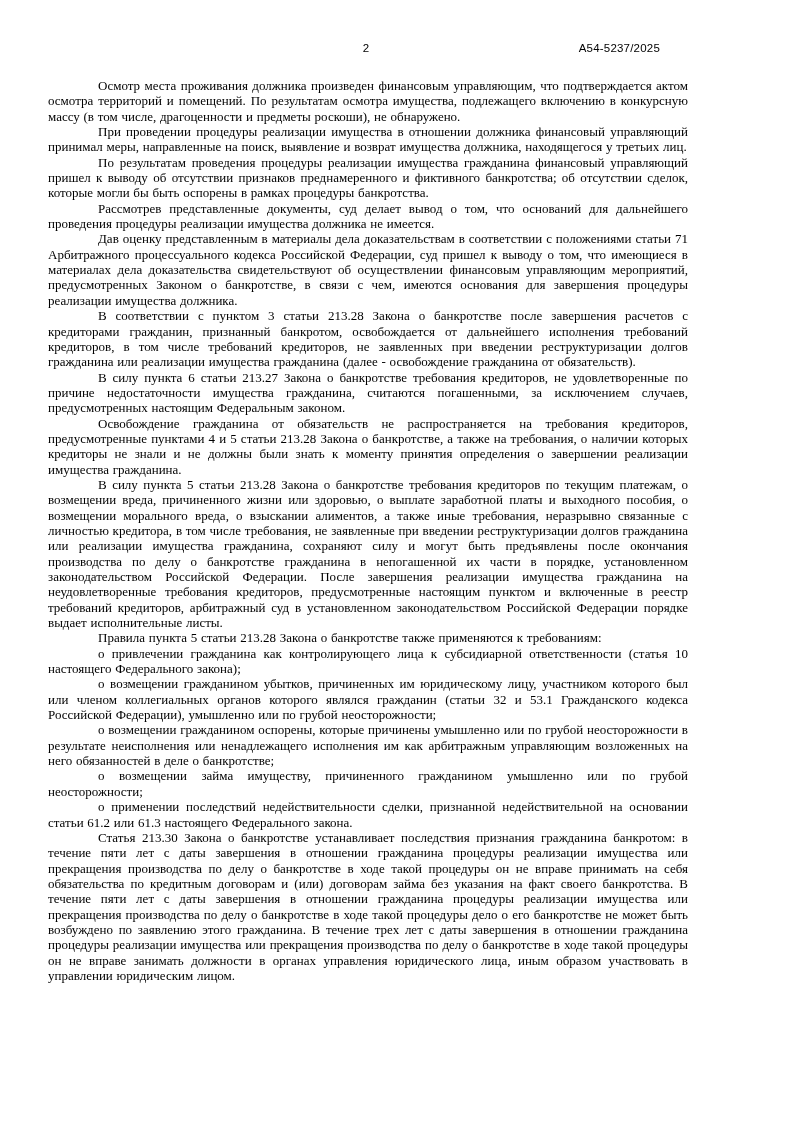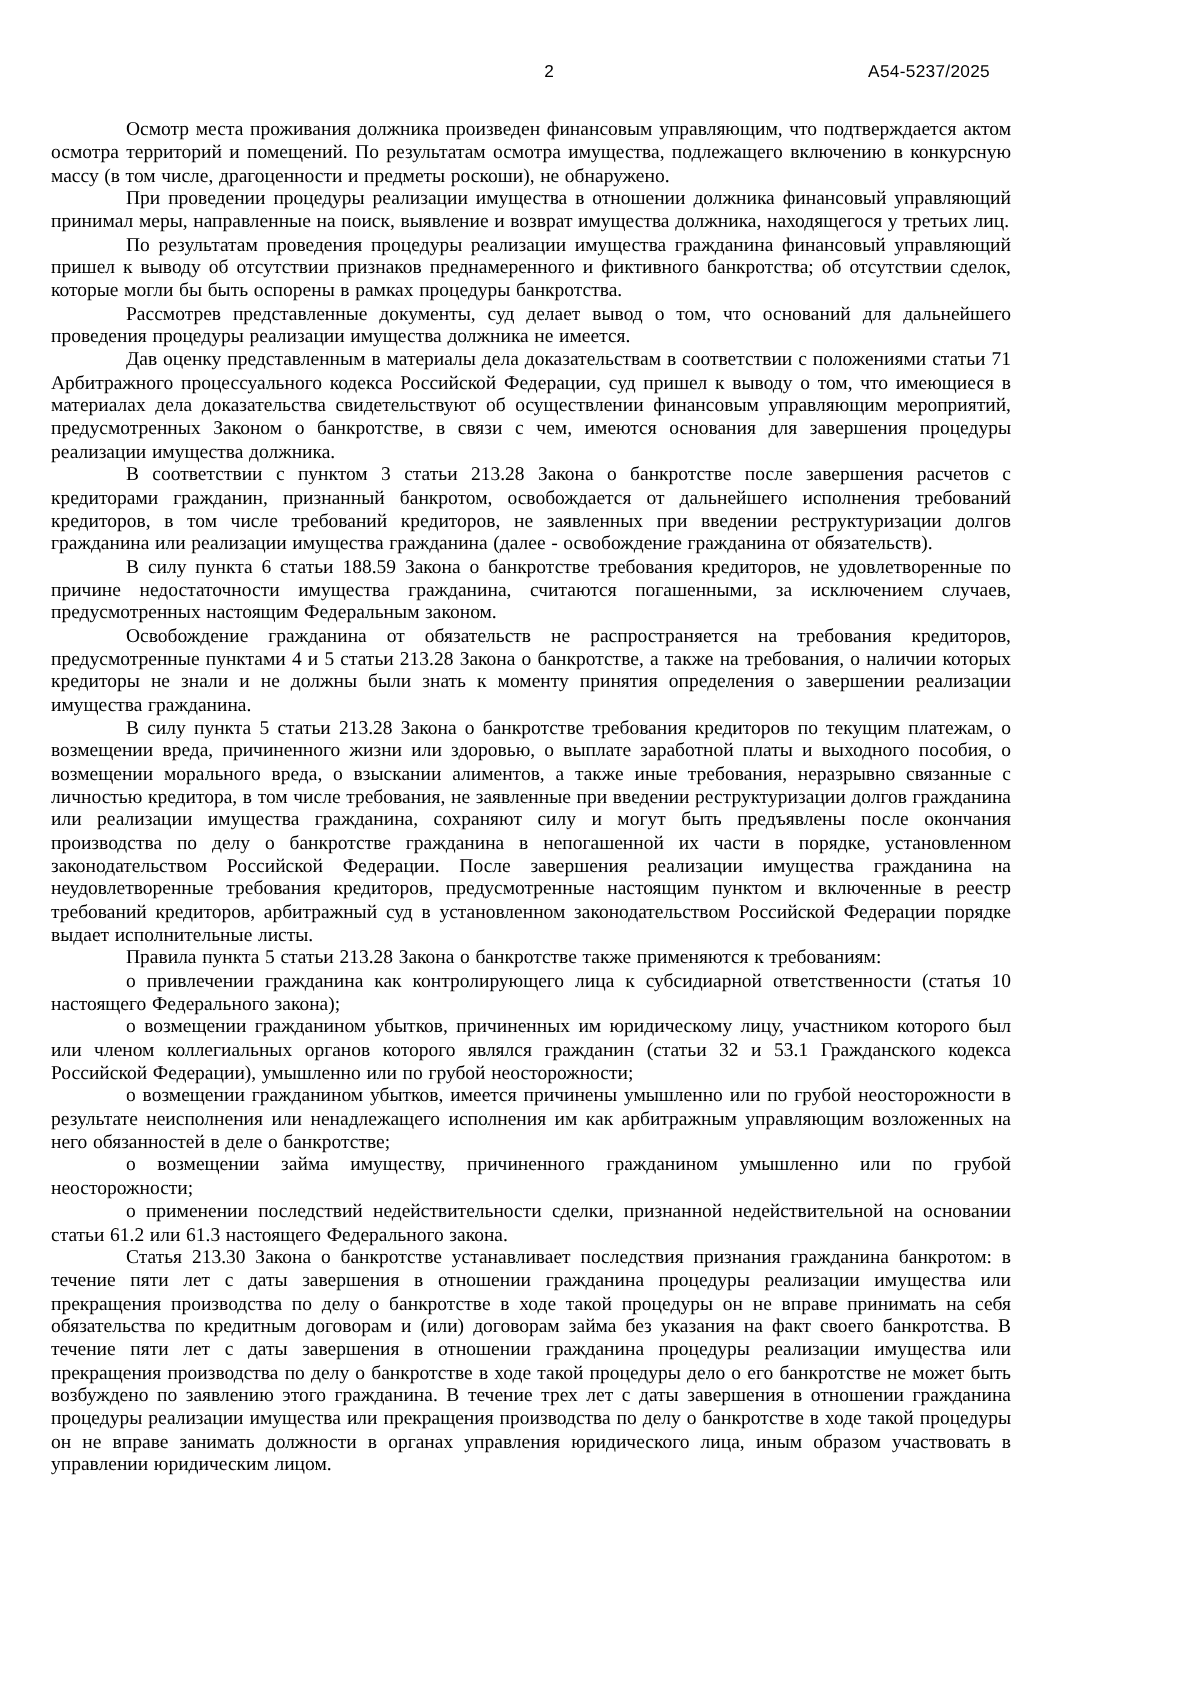"Осмотр места проживания должника" .document-body { left: 34px -> 48px }
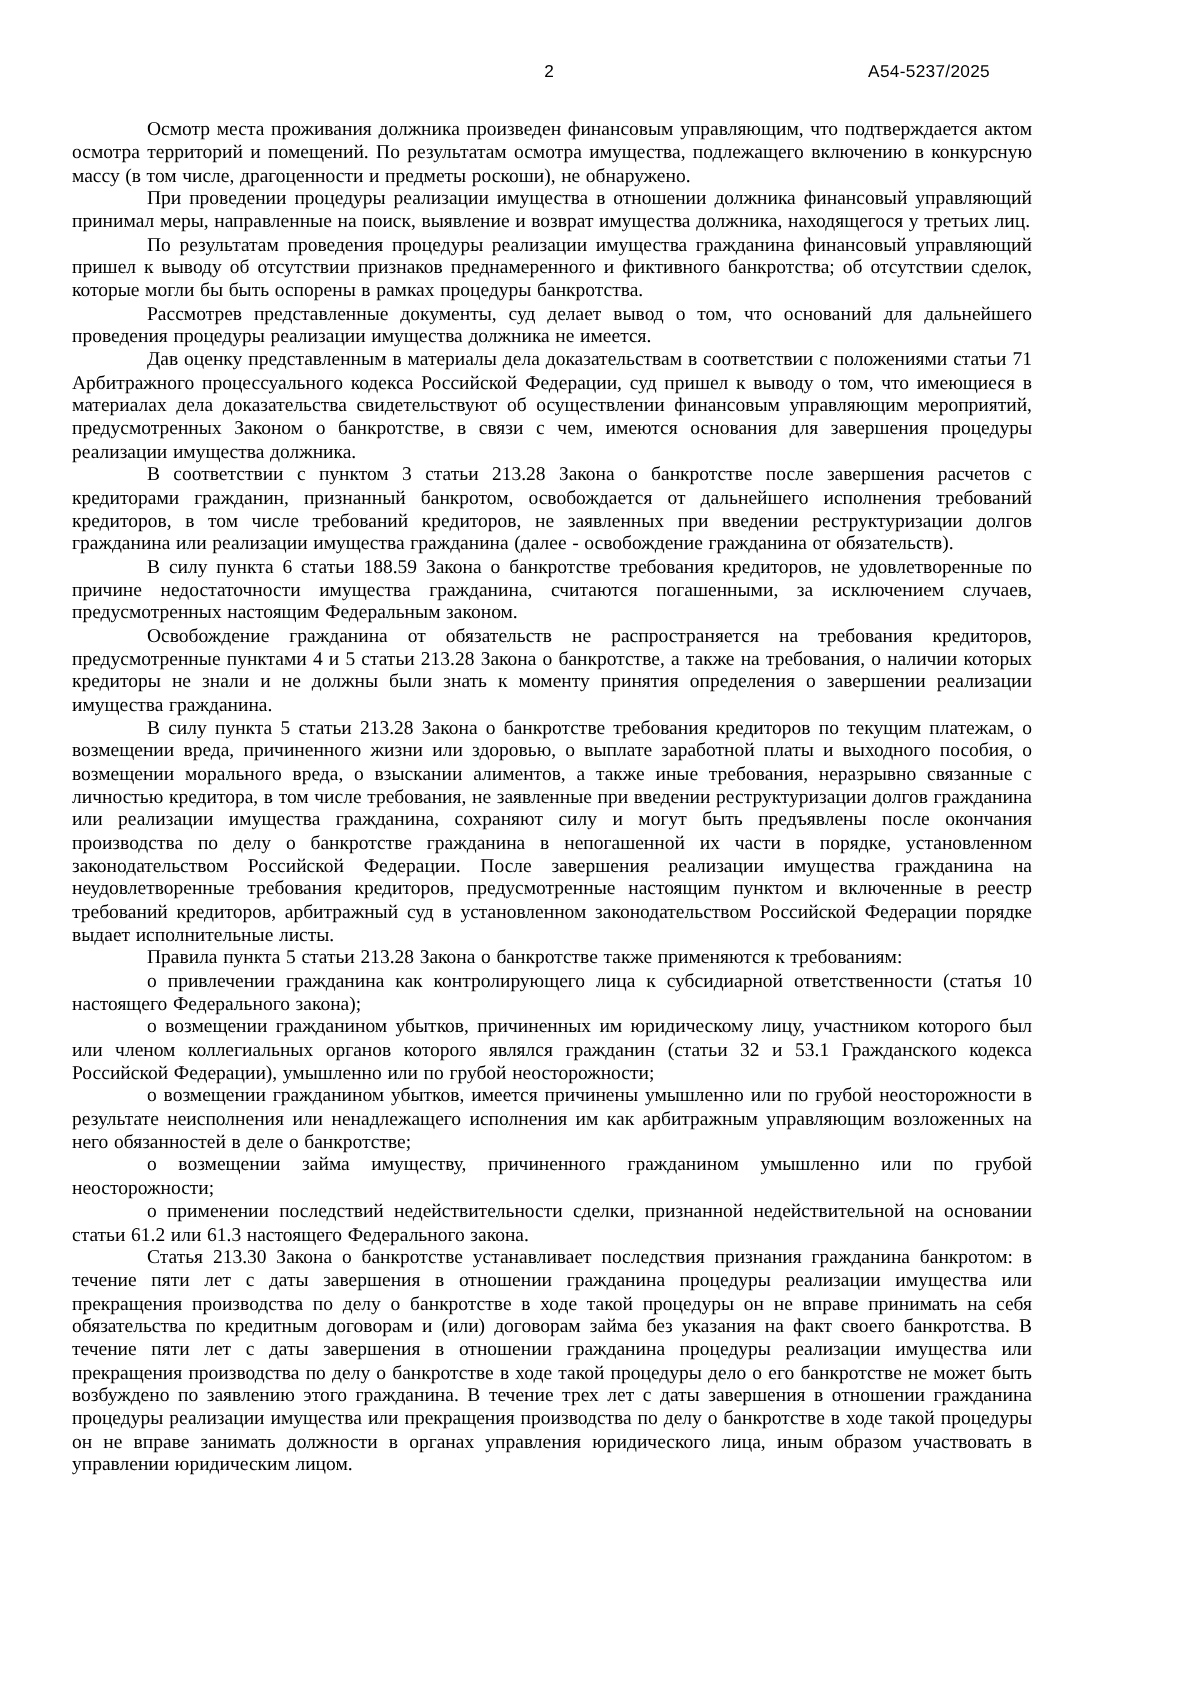"В силу пункта 6 статьи" p.para { text: 188.59 -> 213.27 }
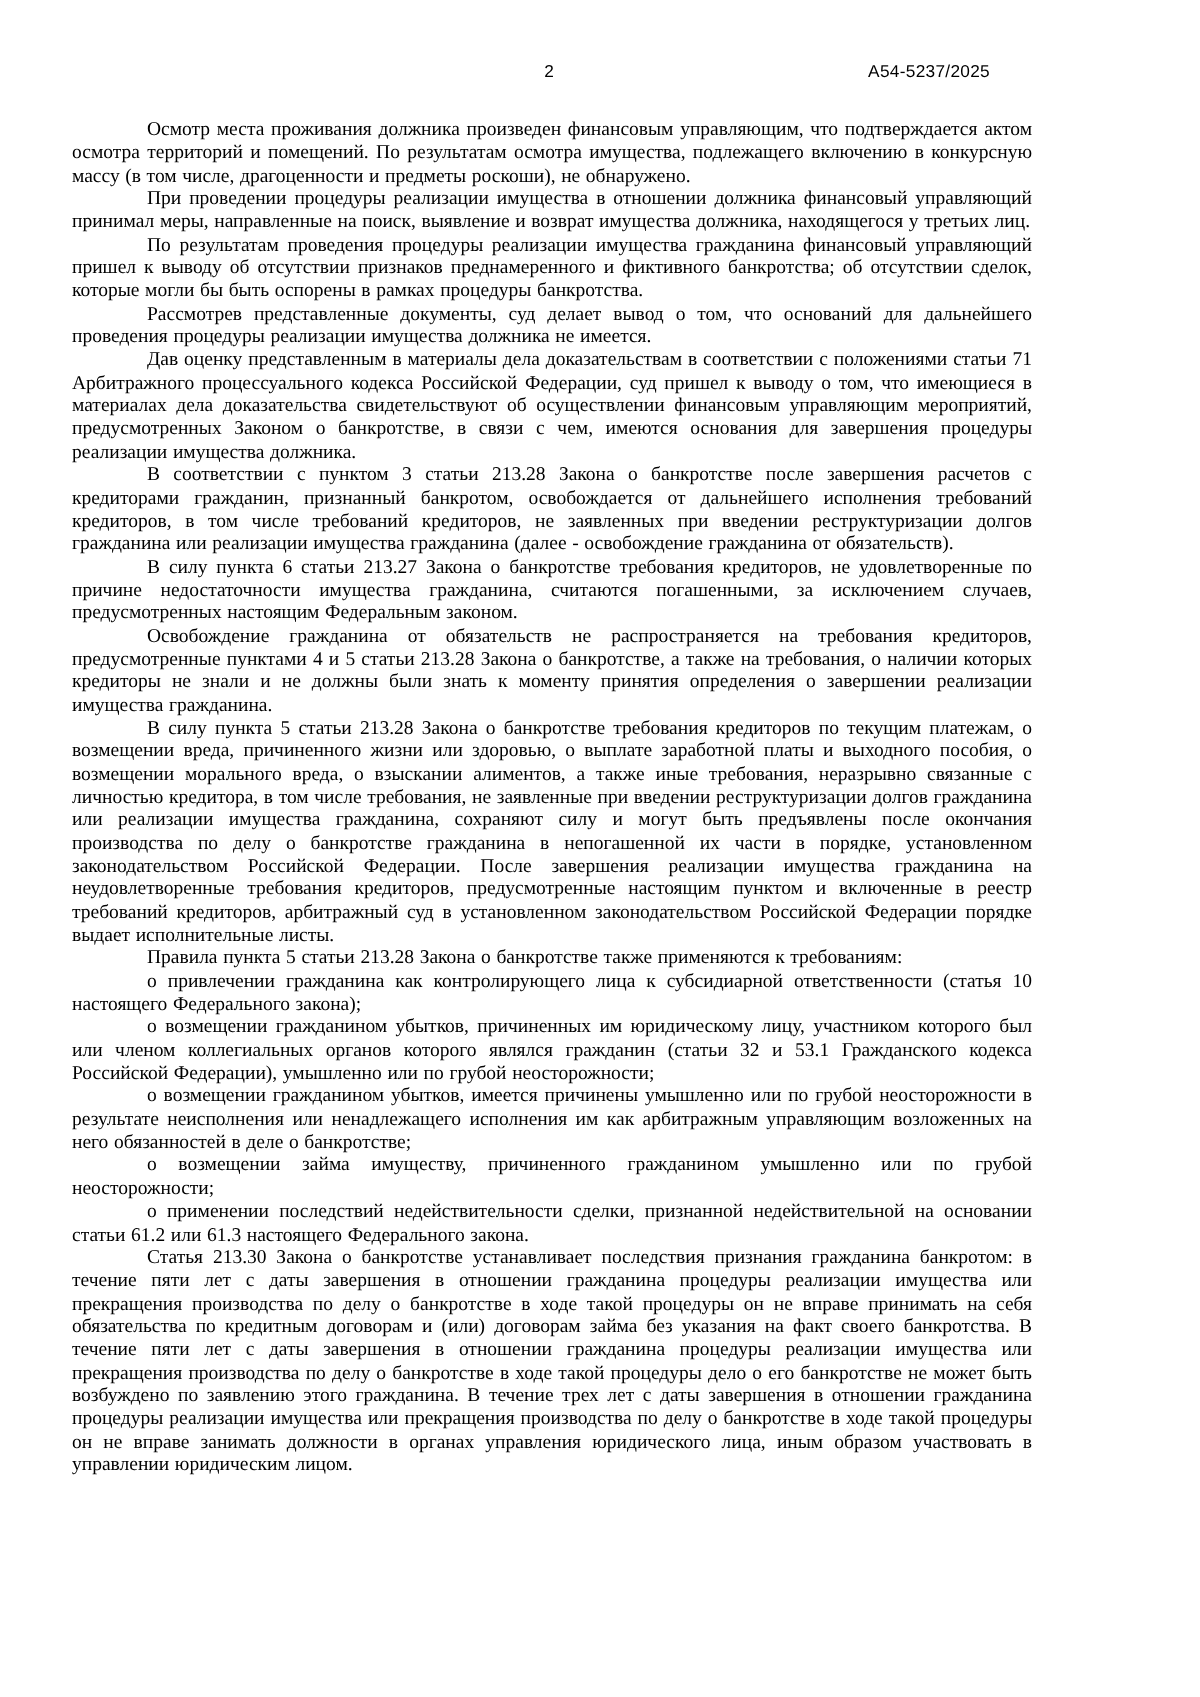"о возмещении гражданином убытков, имеется" p.para { text: убытков, имеется -> оспорены, которые }
